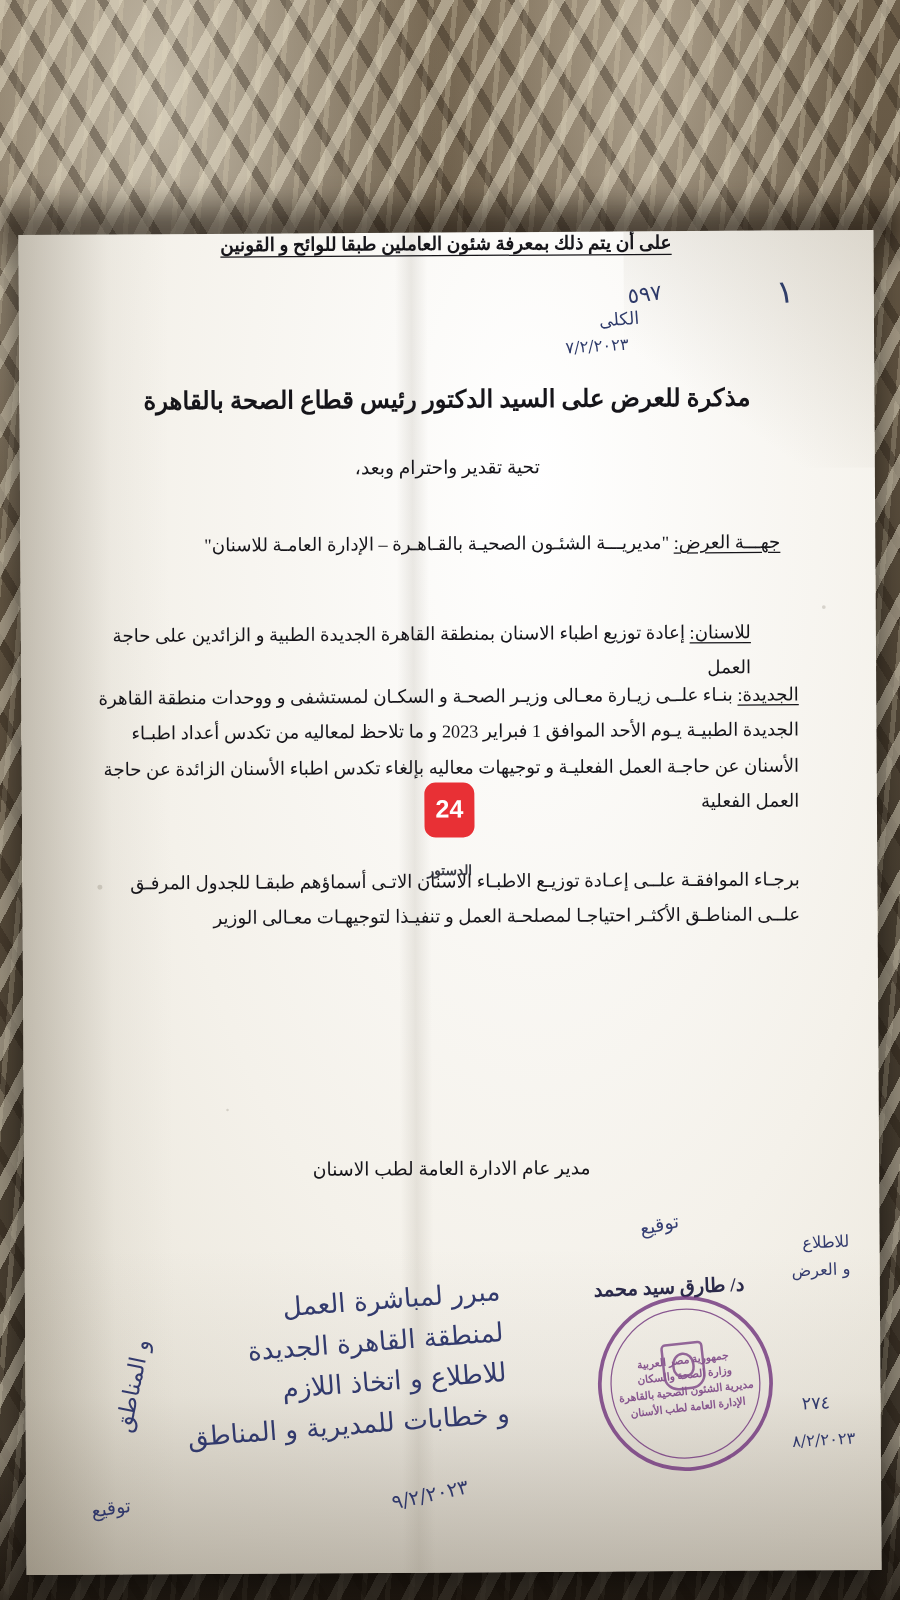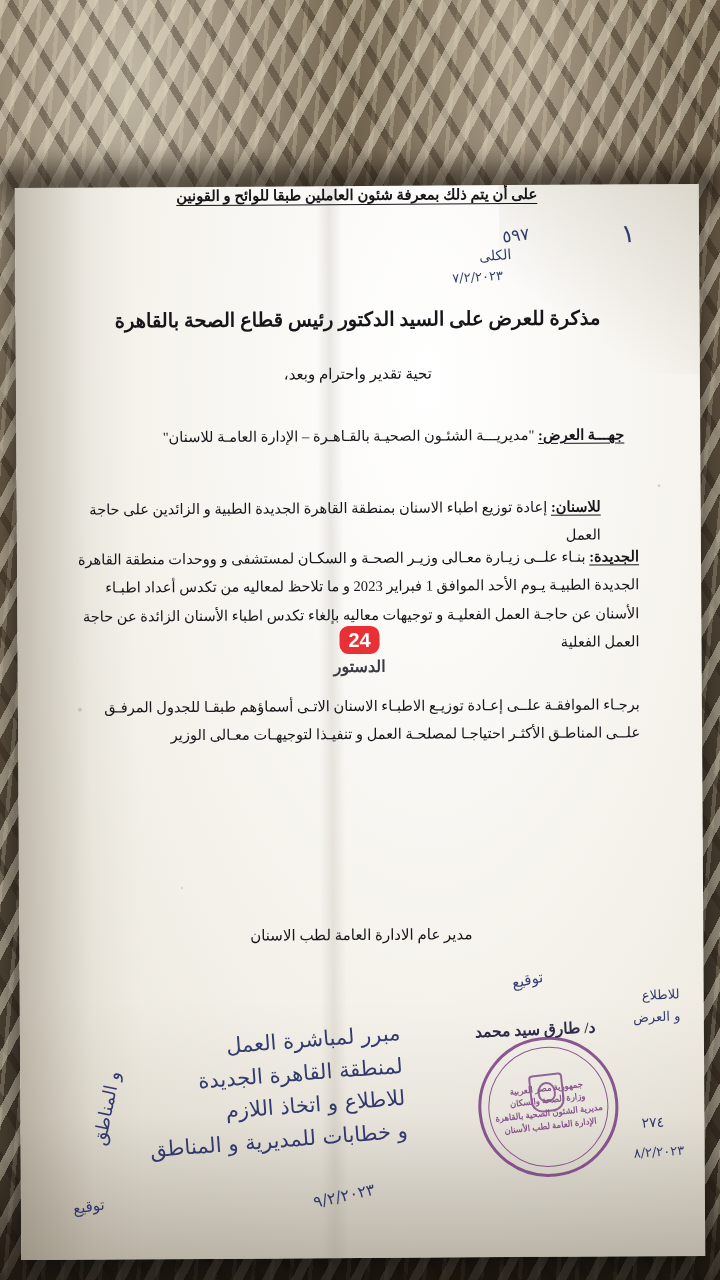"جهـــة العرض:" .lbl { font-weight: bold -> normal }
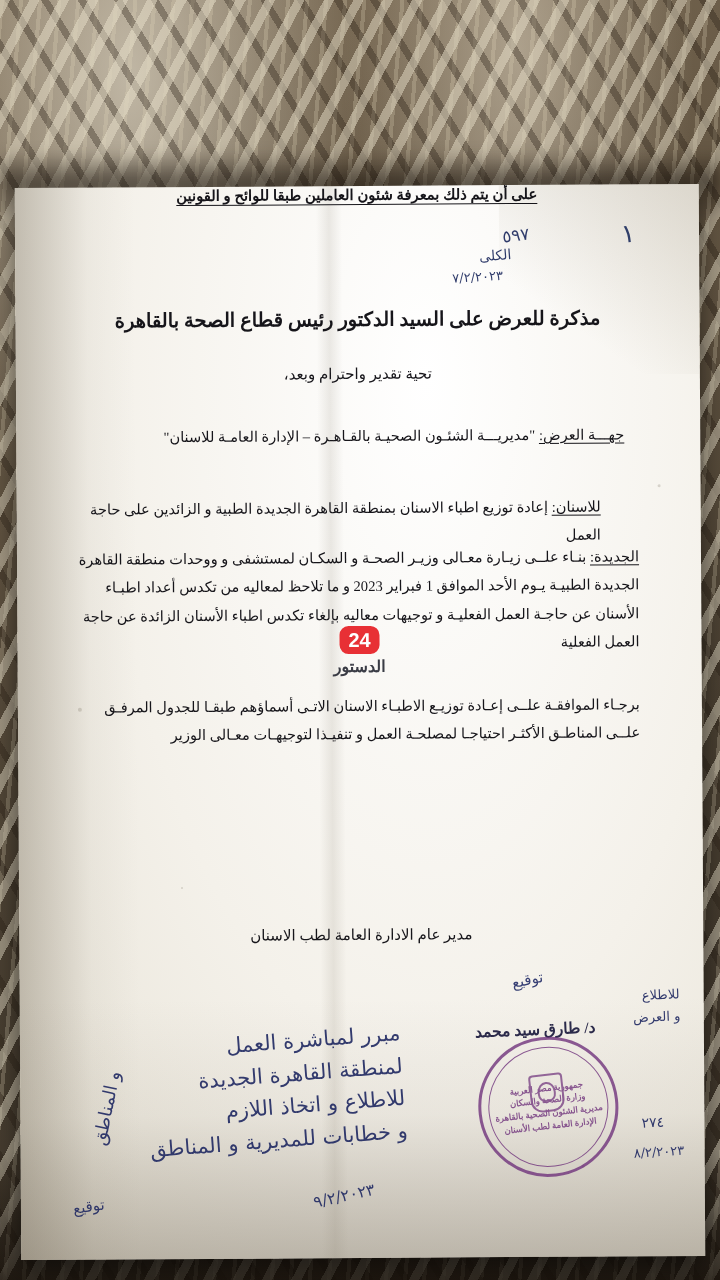"24" .wm-badge { height: 28px -> 44px }
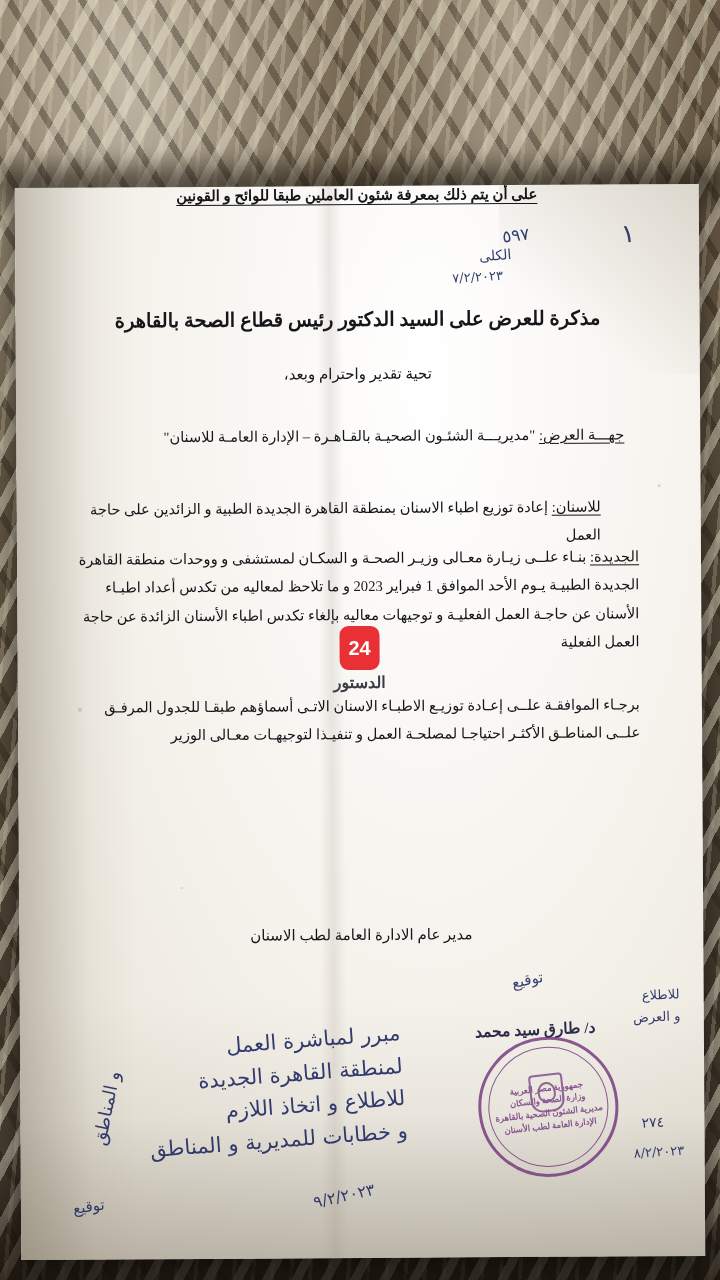"الدستور" .wm-text { font-size: 16px -> 11px; margin-top: 3px -> 20px }
